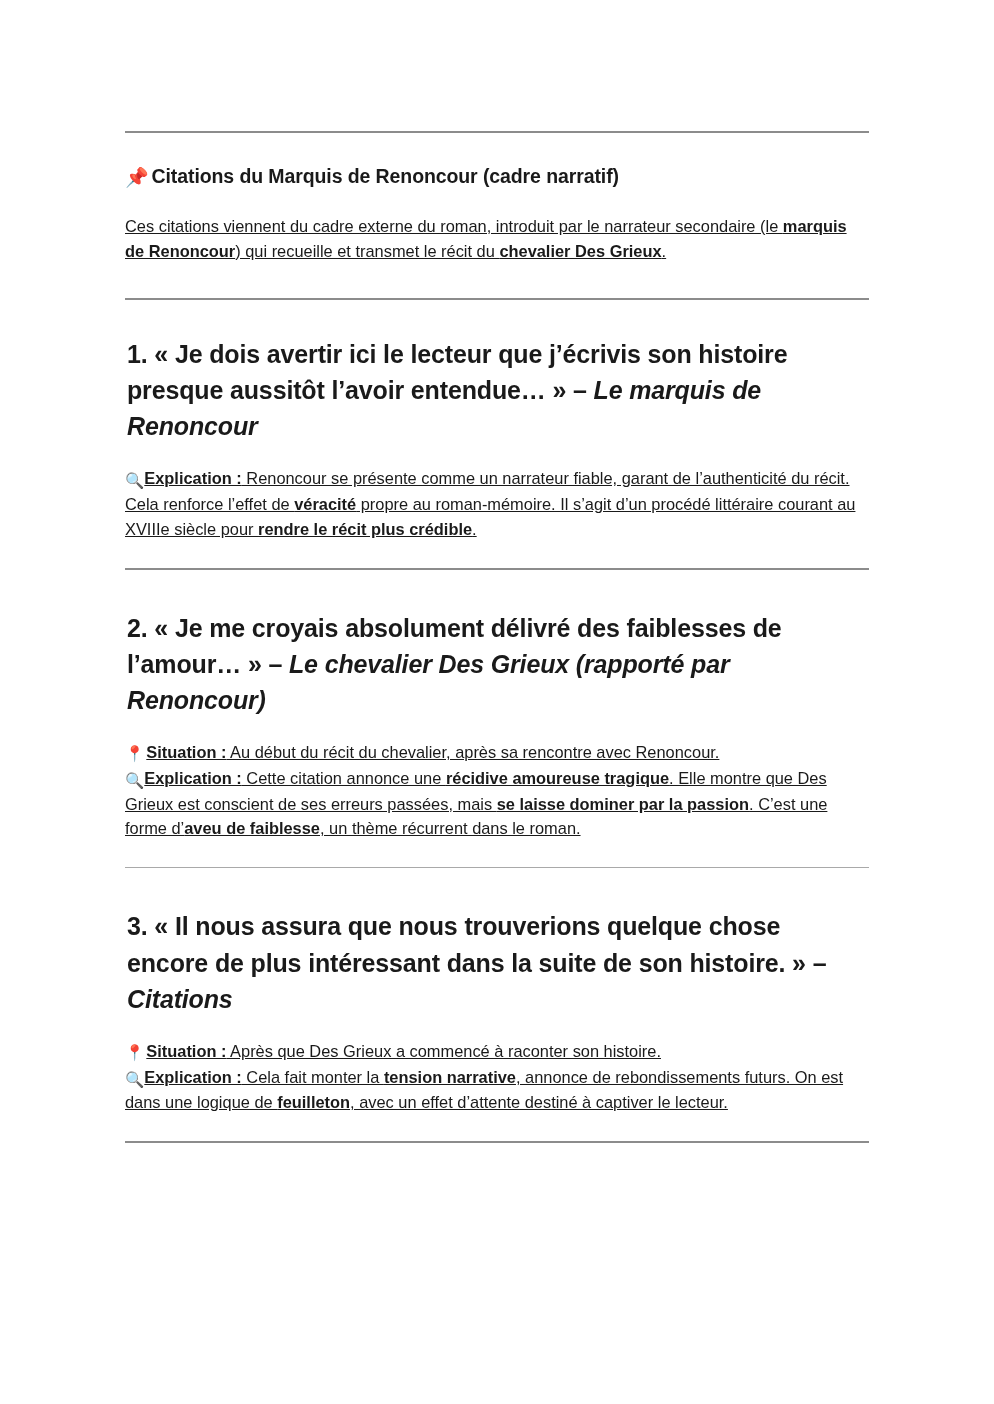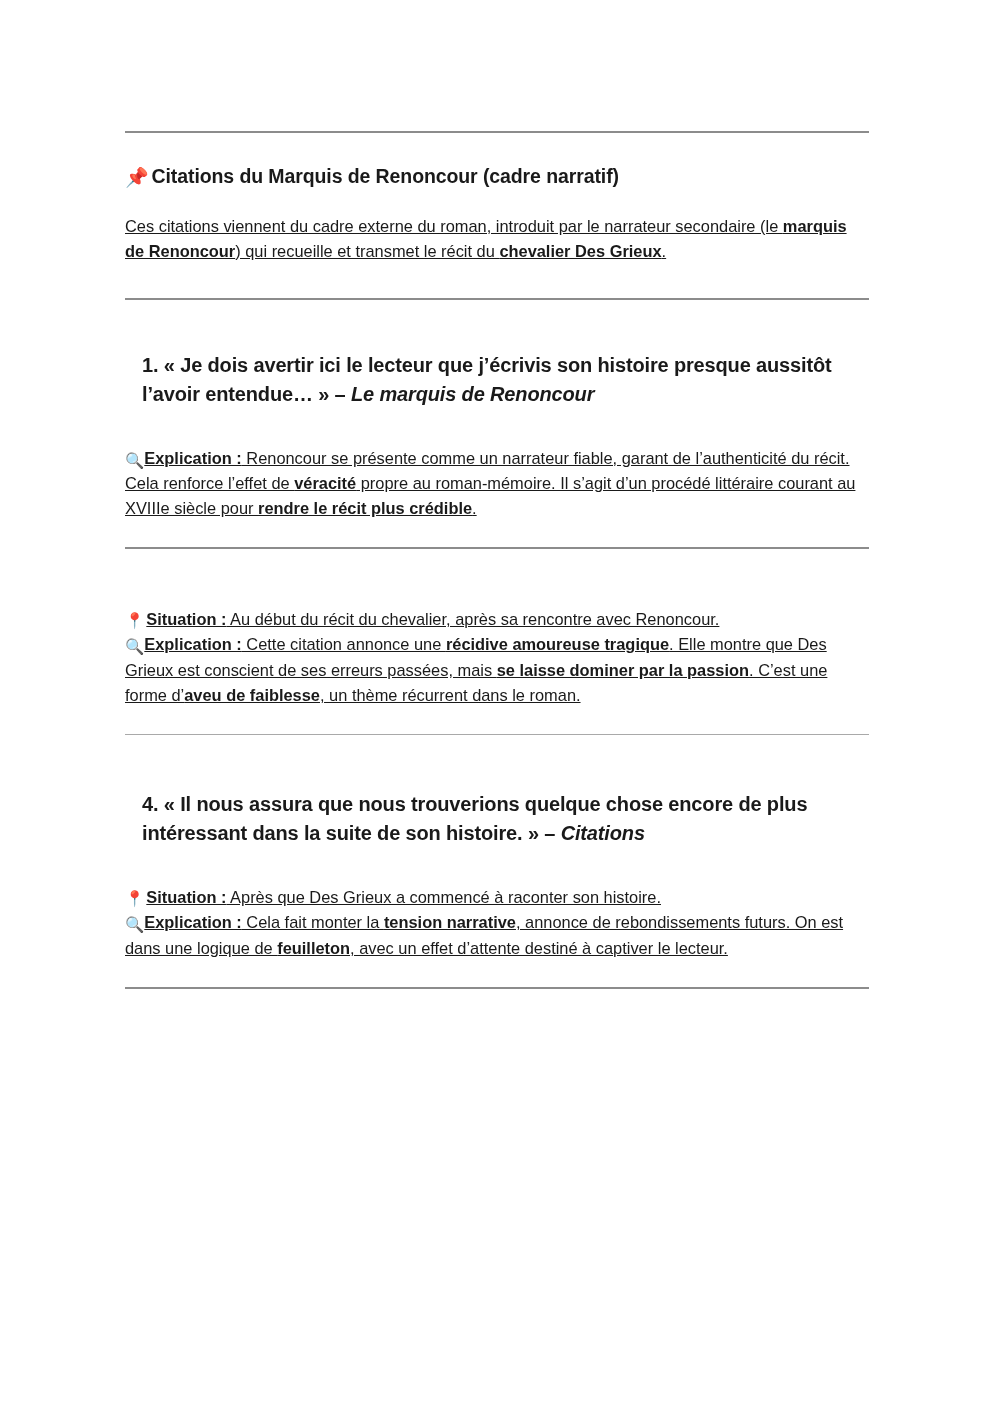"1. « Je dois avertir" .h-quote { font-size: 20px -> 25px; margin: 17px -> 2px }
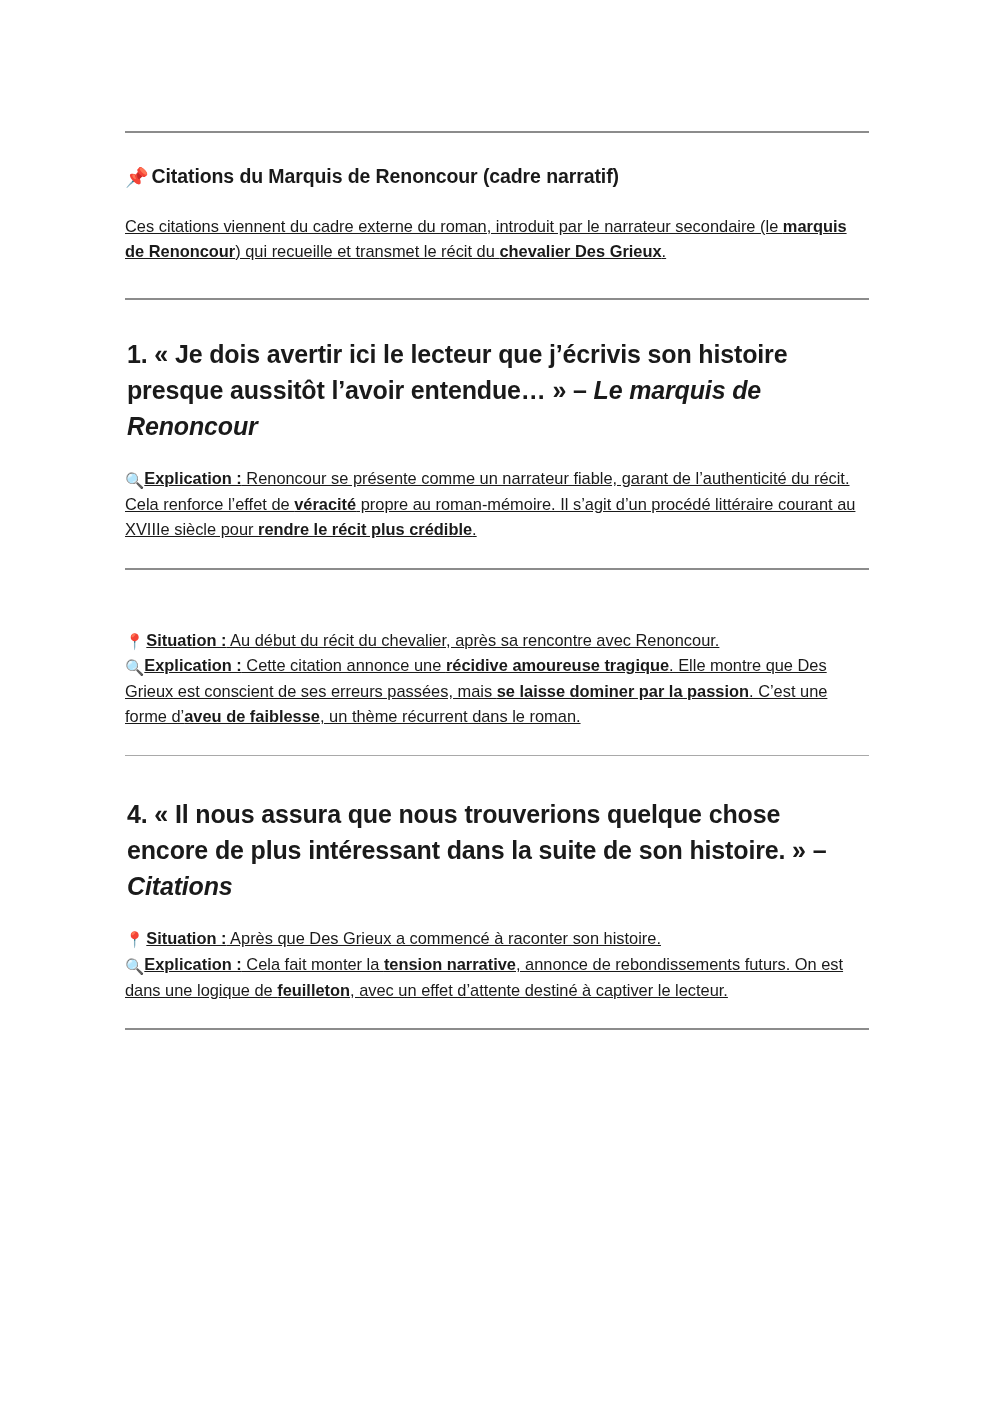"2. « Je me croyais" h3.h-quote { html: none -> <h3><span>2. « Je me croyais absolument délivré des faiblesses de l’amour… » – </span><em>Le chevalier Des Grieux (rapporté par Renoncour)</em></h3> }
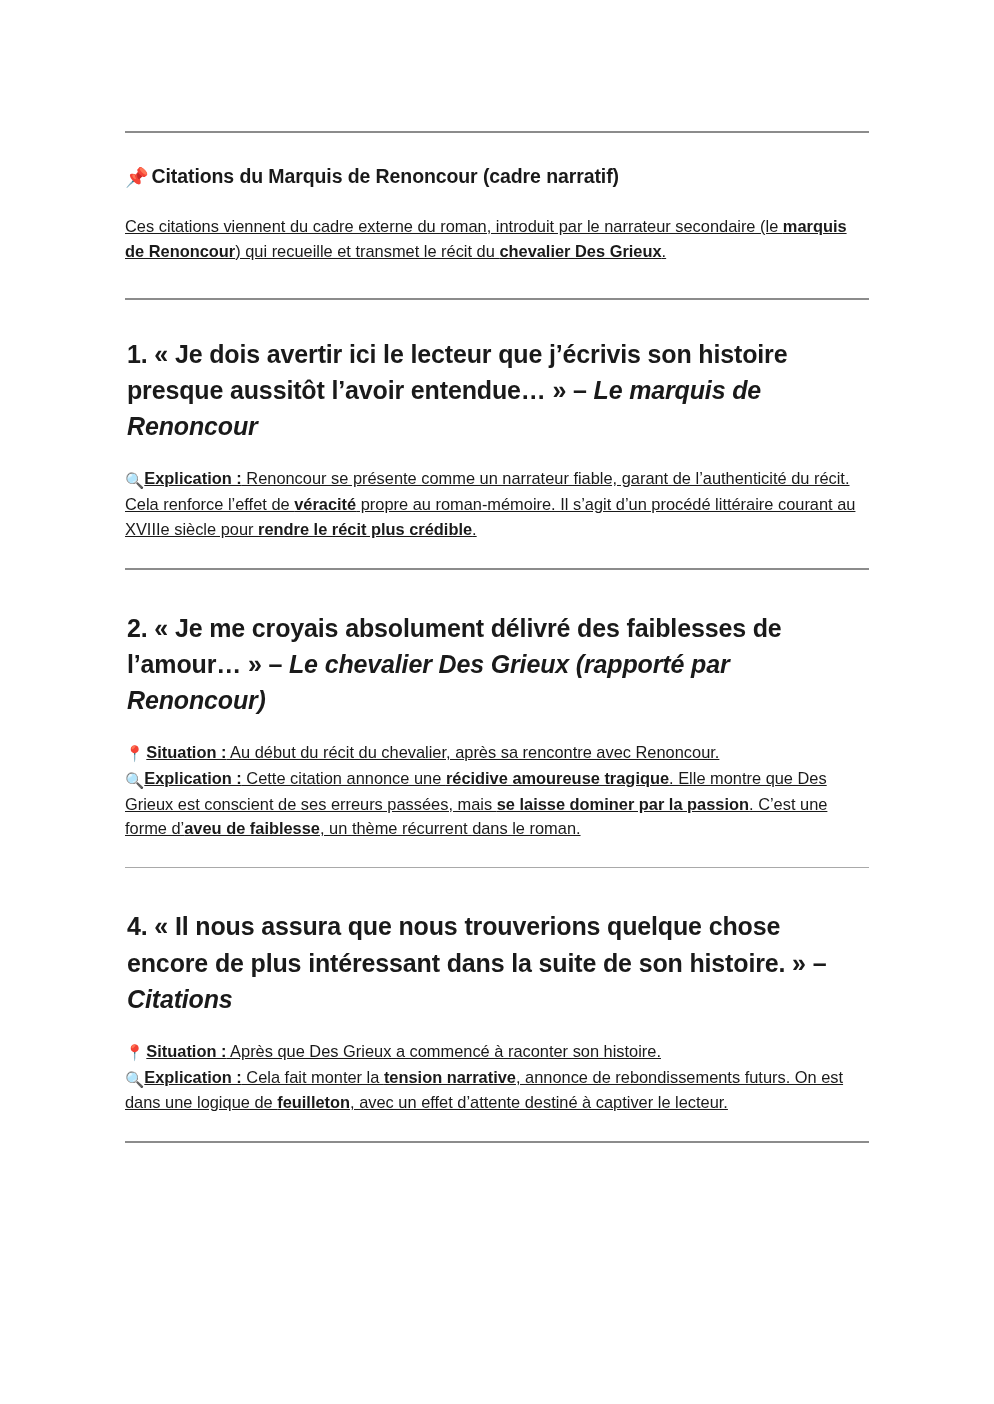"4. « Il nous assura" span { text: 4 -> 3 }
